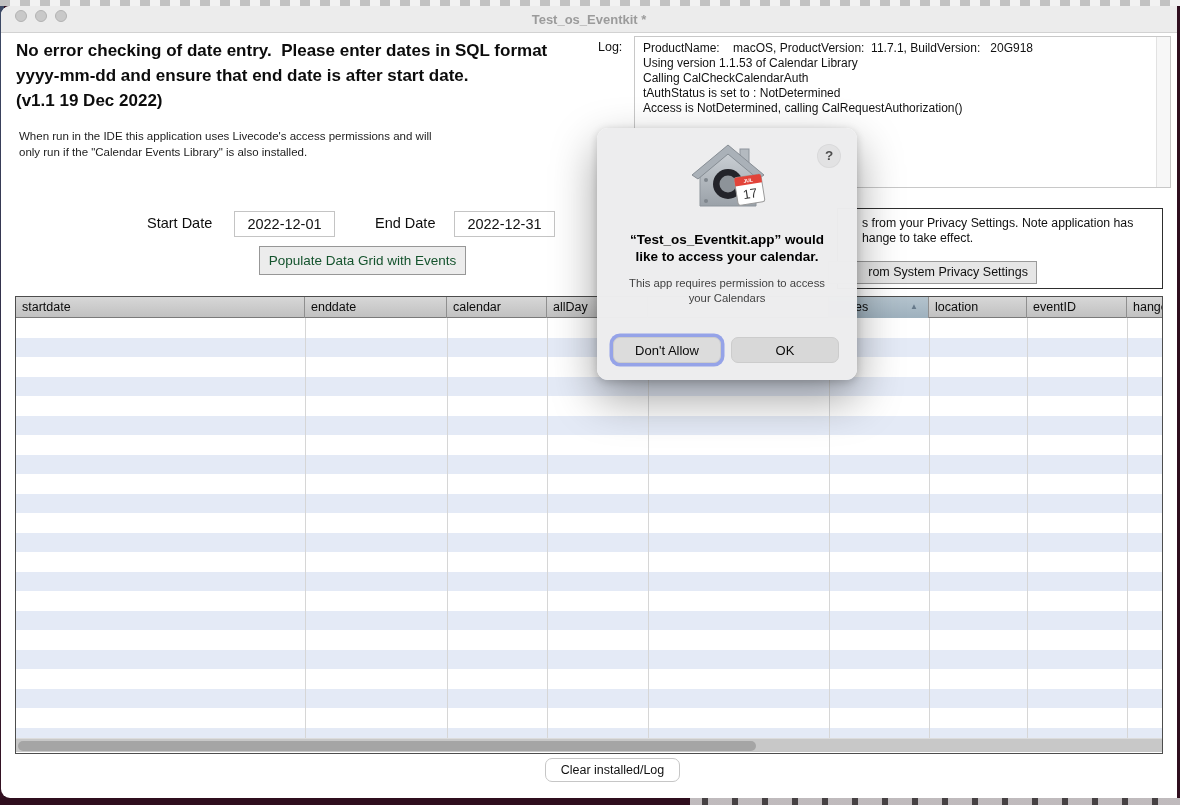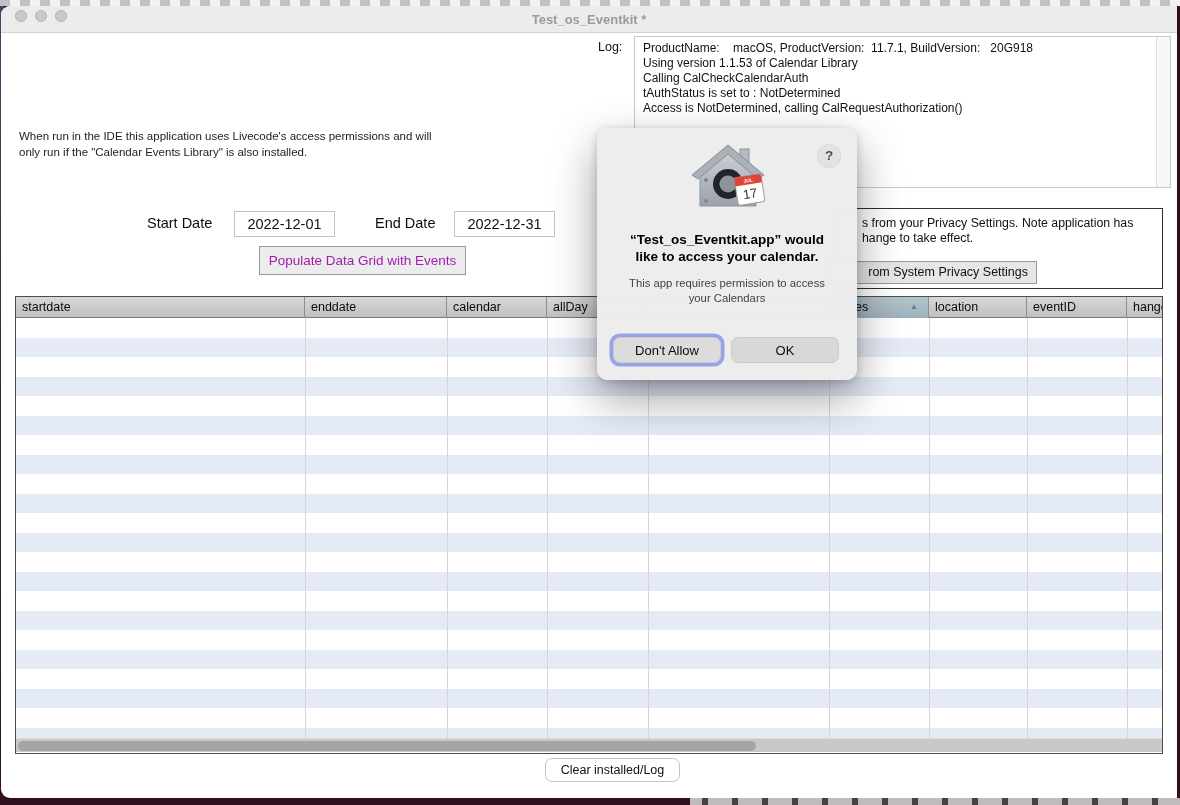"No error checking of date" div.heading { html: none -> <div>No error checking of date entry. Please enter dates in SQL format yyyy-mm-dd and ensure that end date is after start date. (v1.1 19 Dec 2022)</div> }
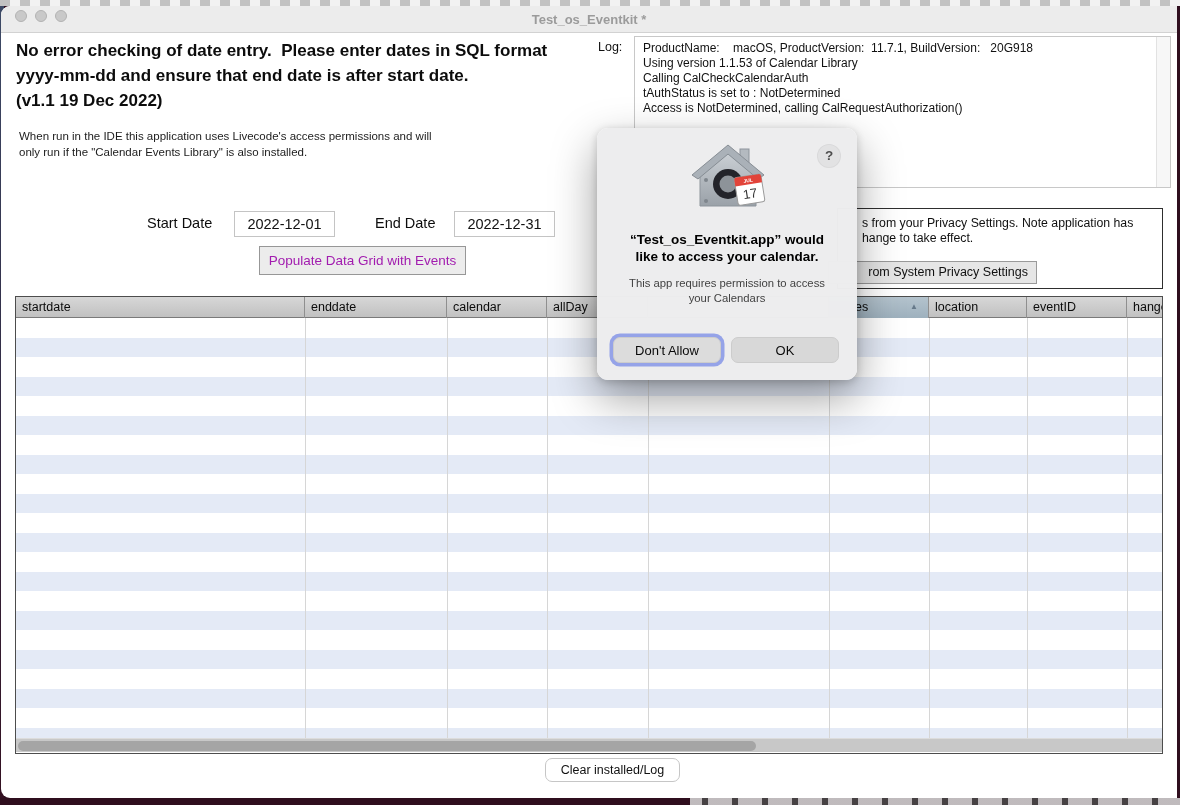"Populate Data Grid with Events" .populate-btn { color: #a21caf -> #14532d }
